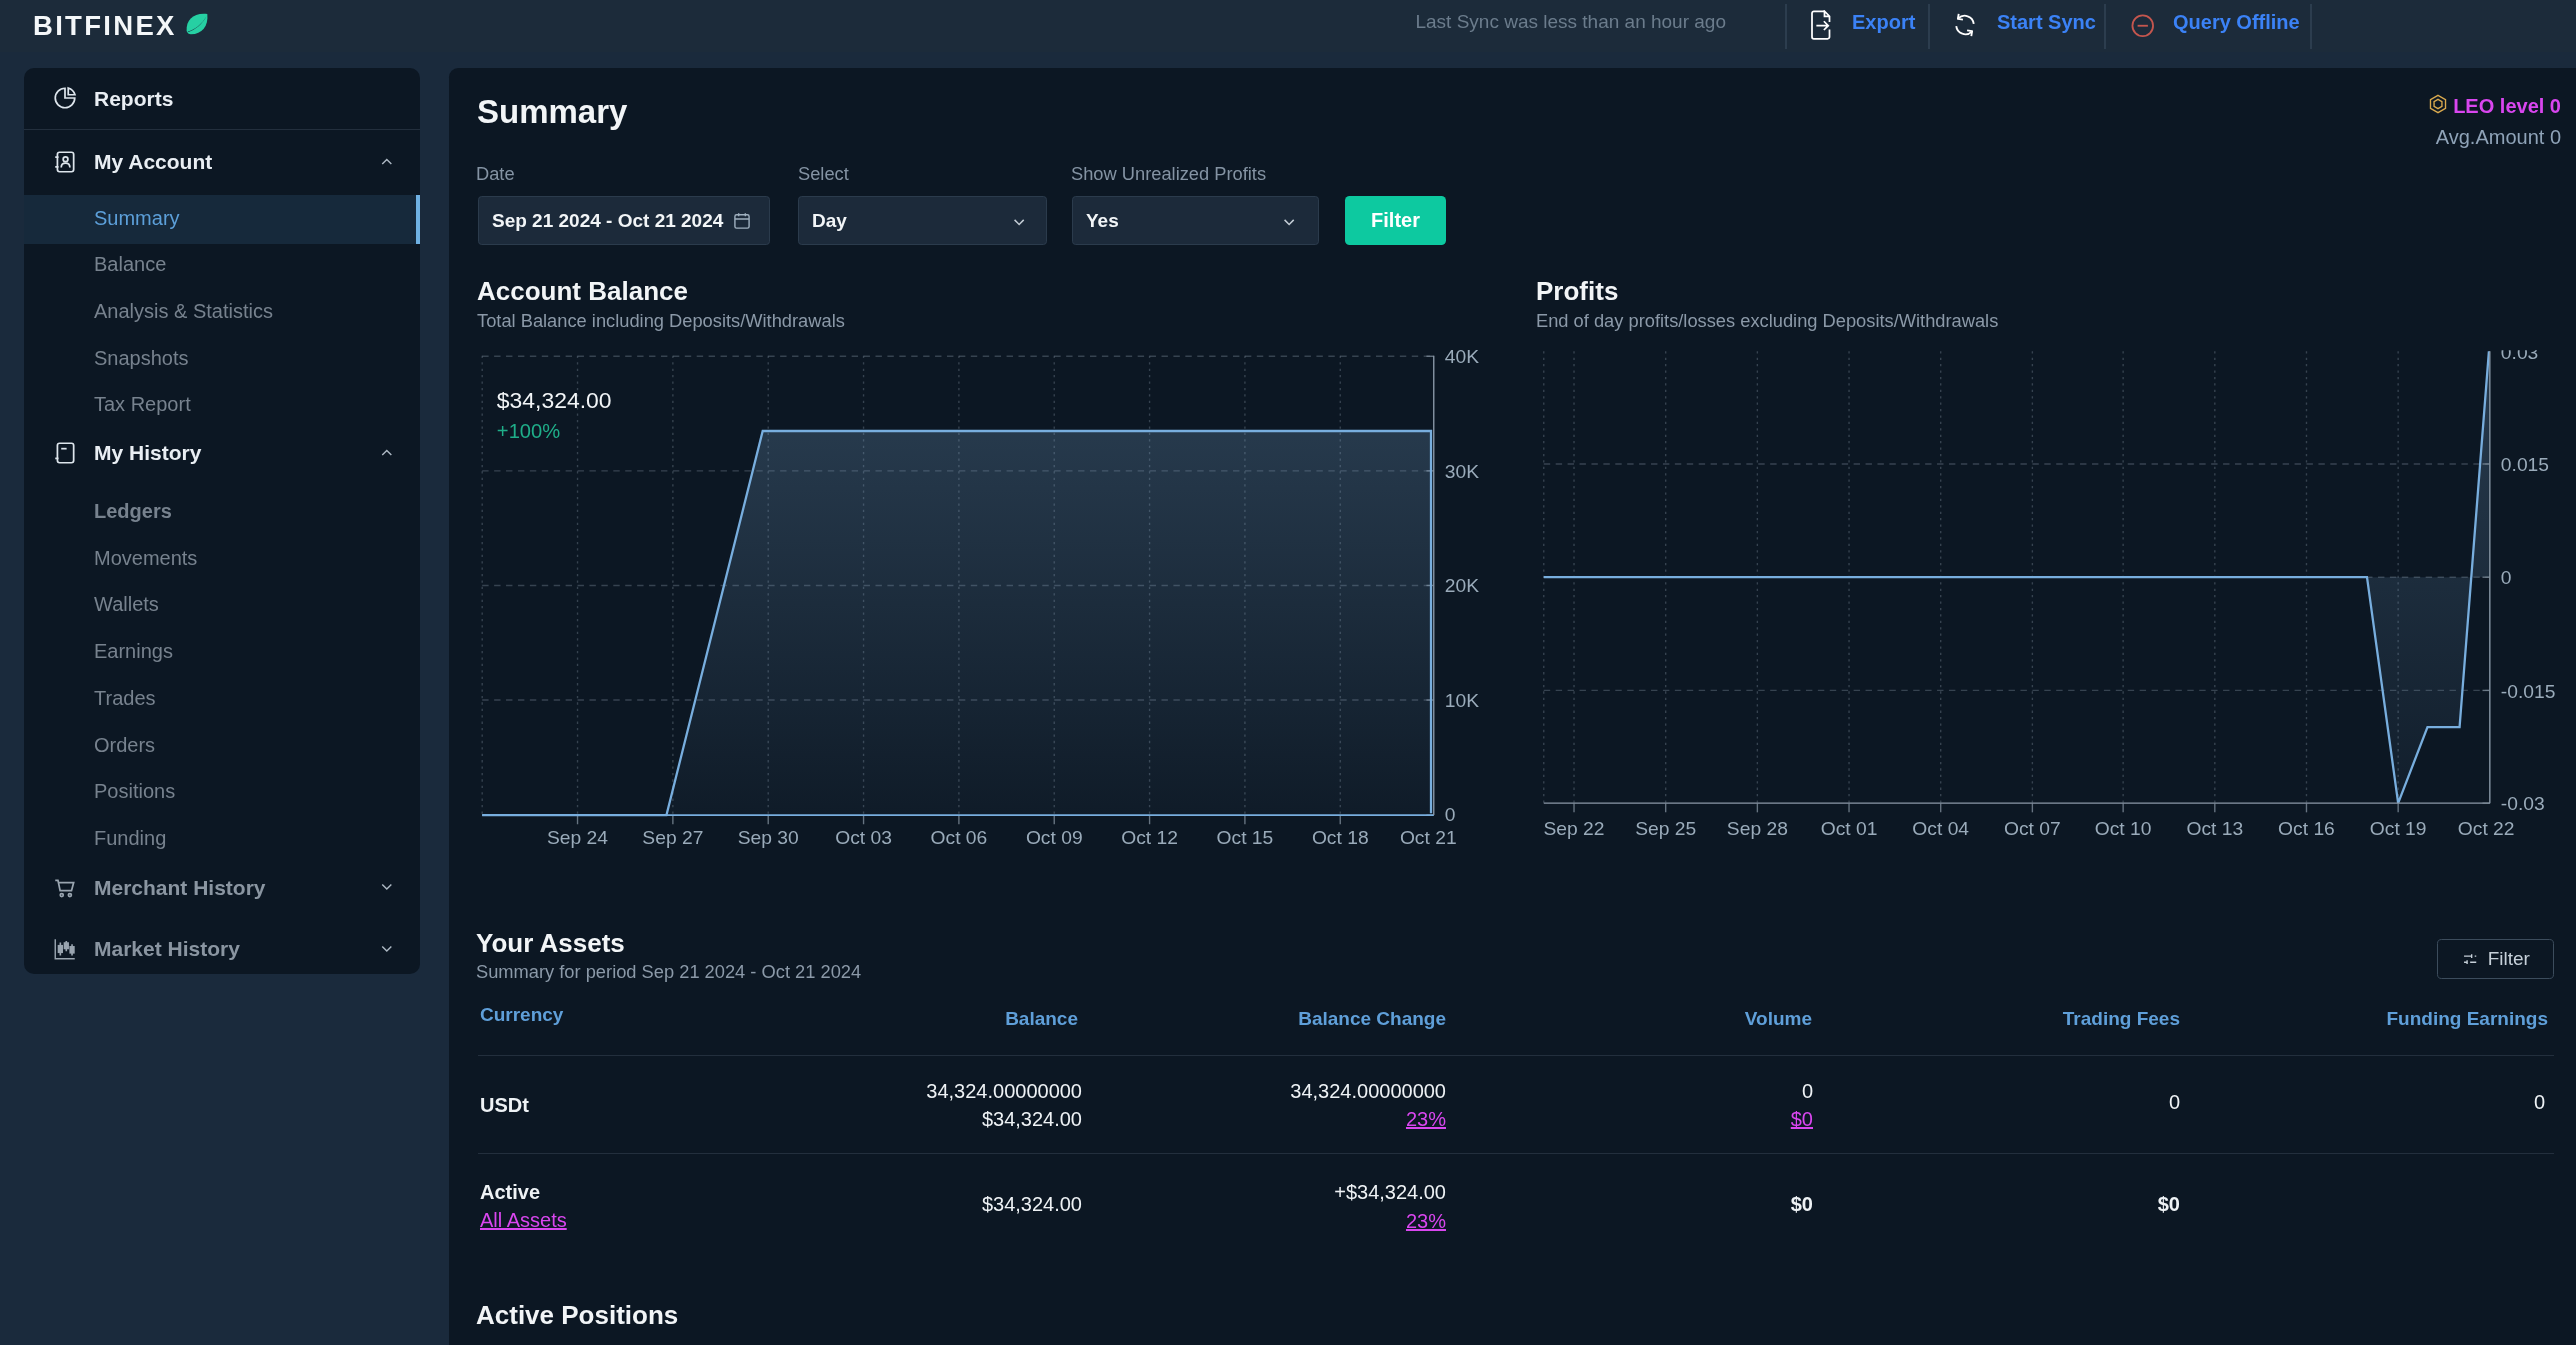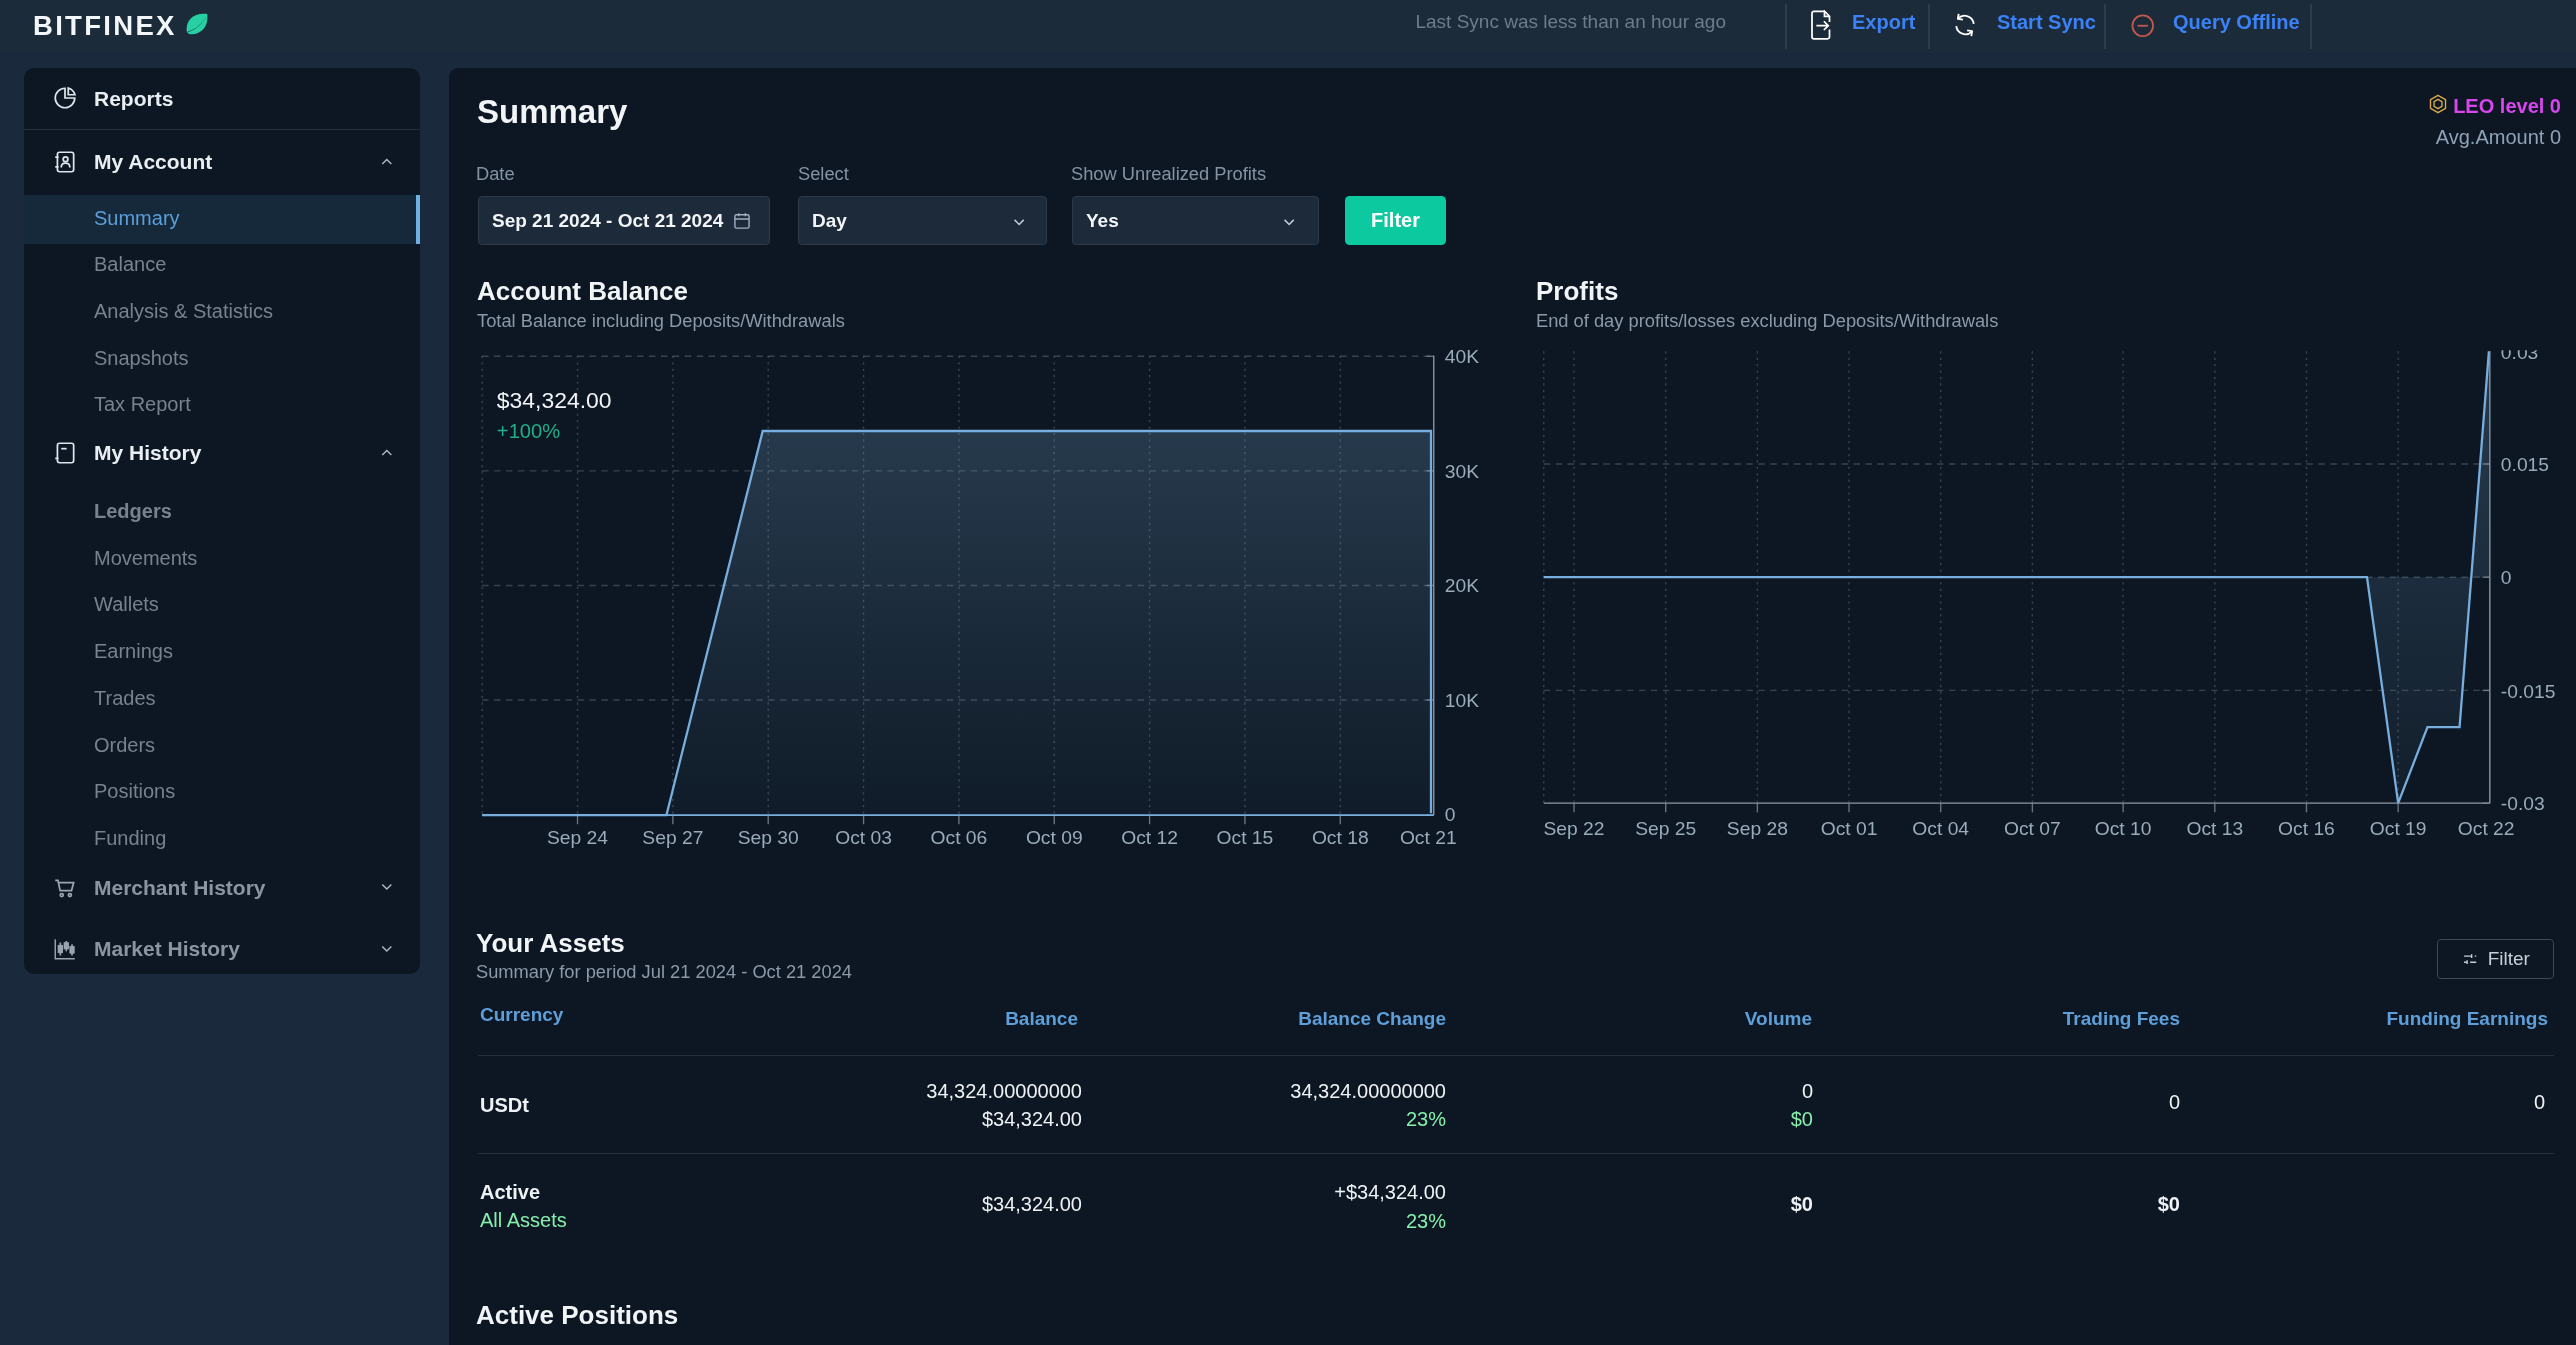"Summary for period Jul 21" div.sect-sub { text: Jul -> Sep }
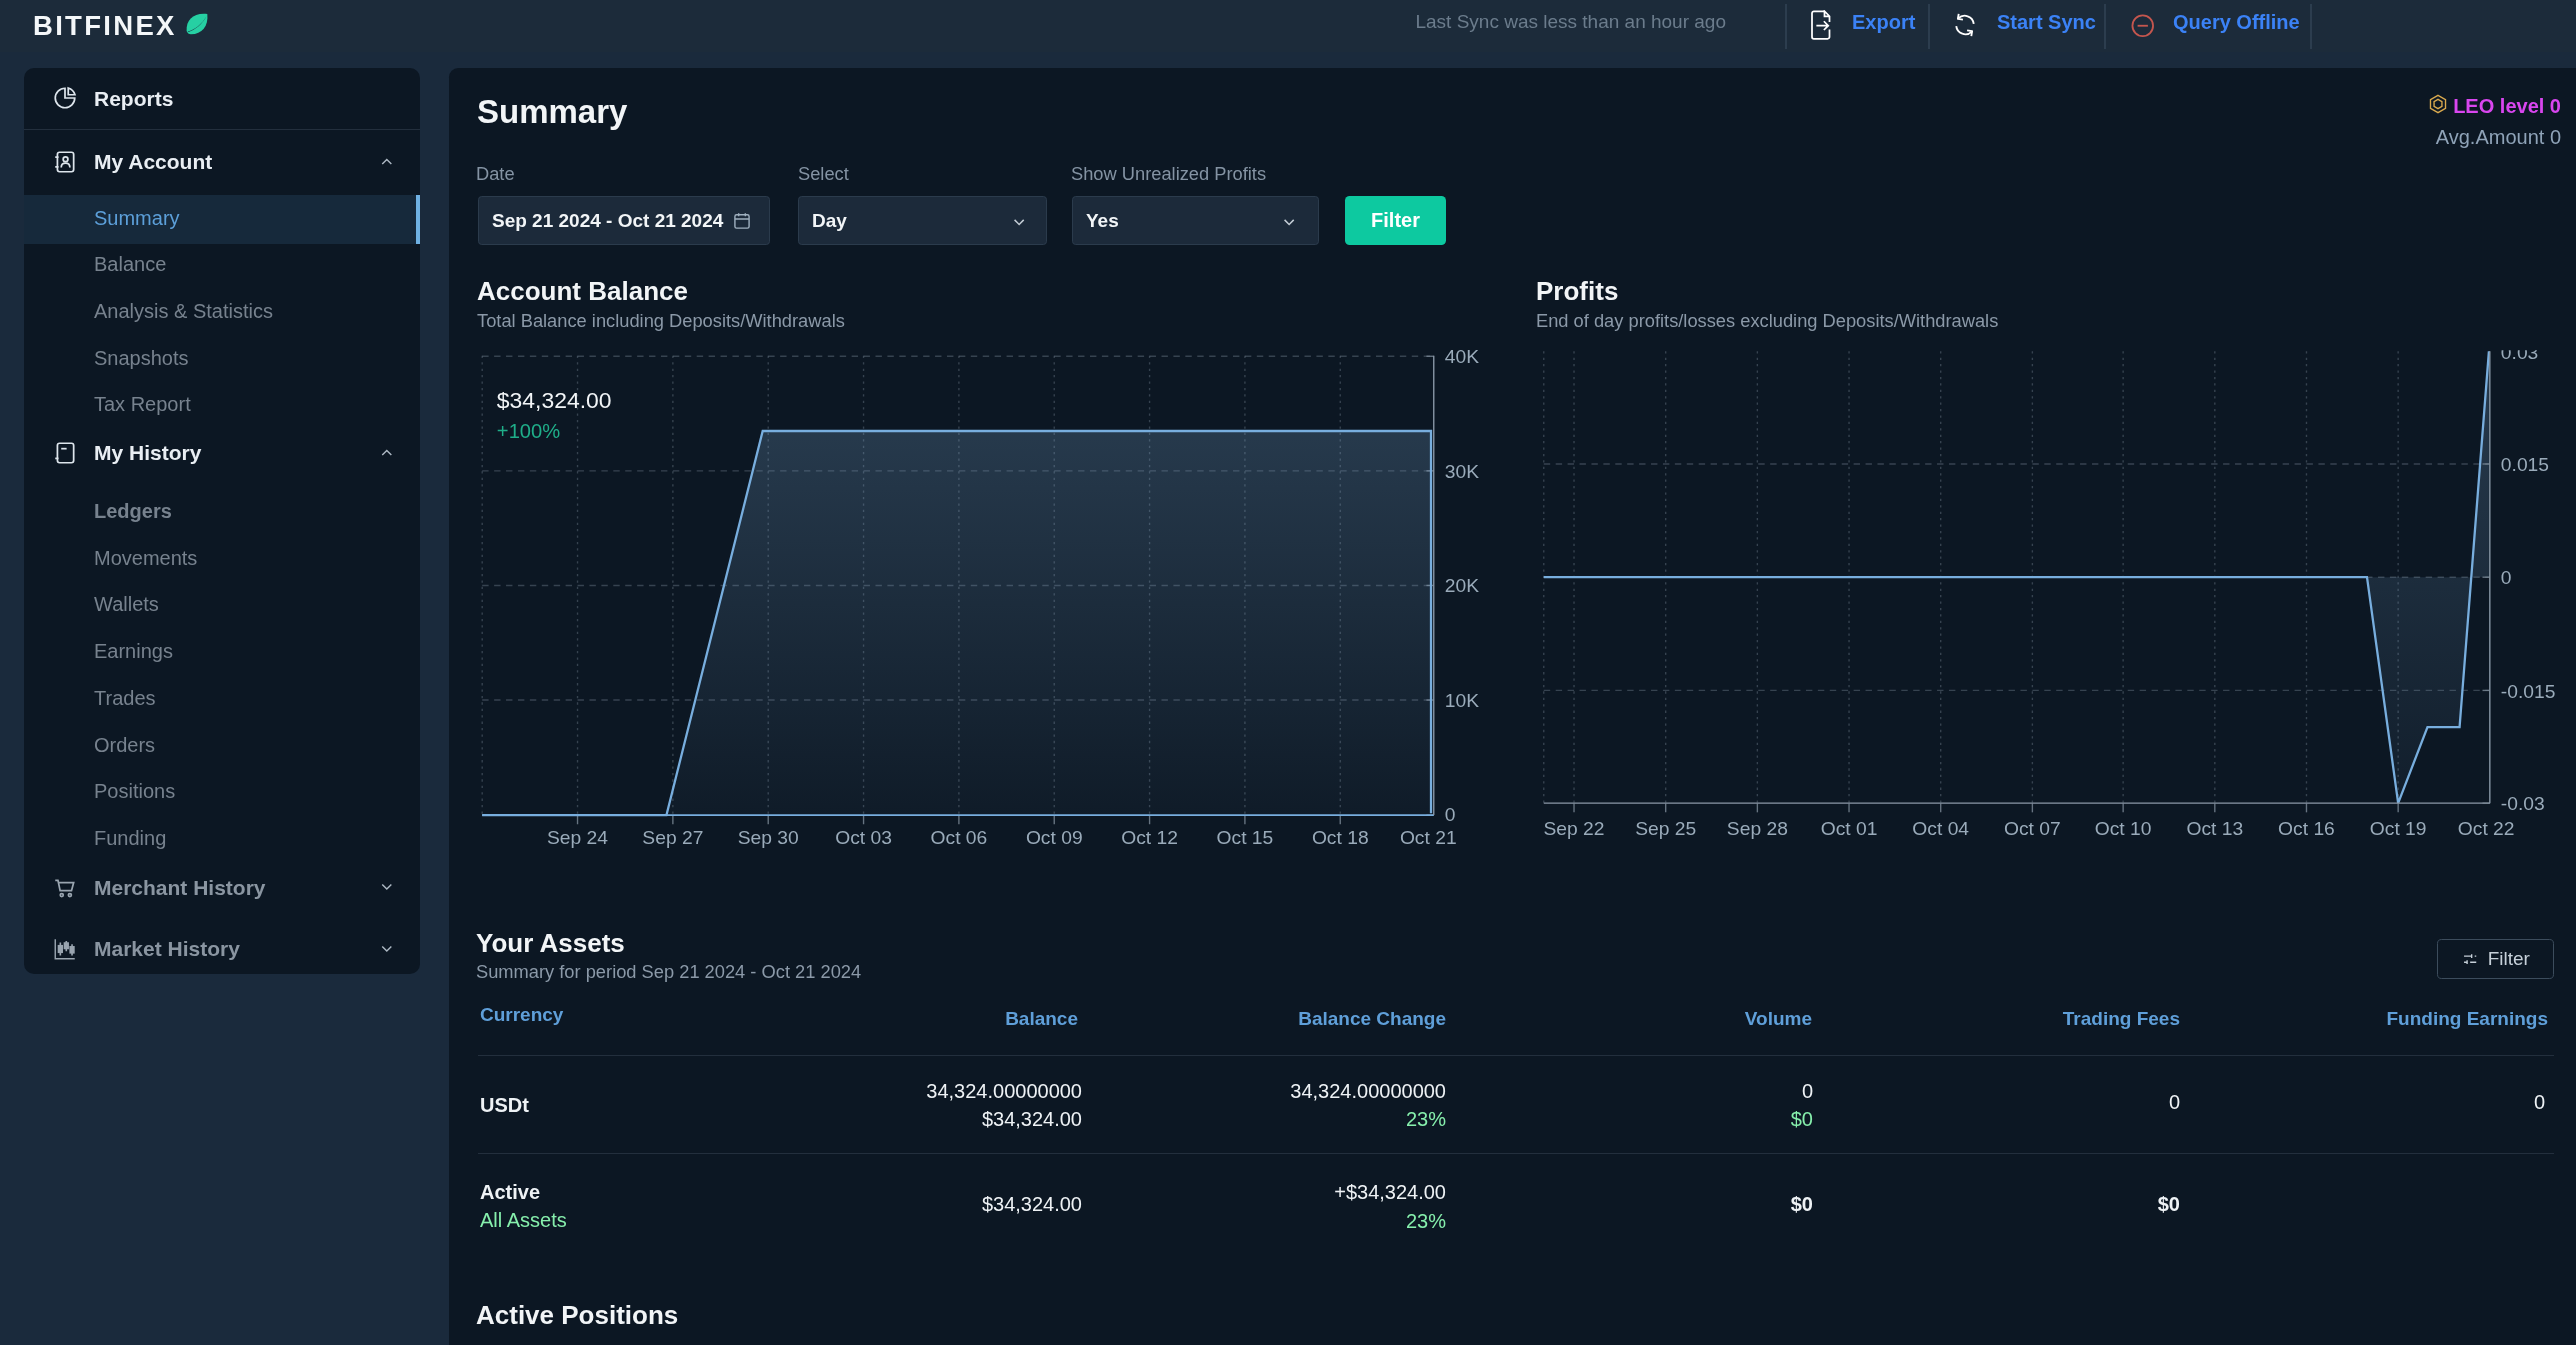"23%" .num.g { color: #86efac -> #d946ef; text-decoration: none -> underline }
